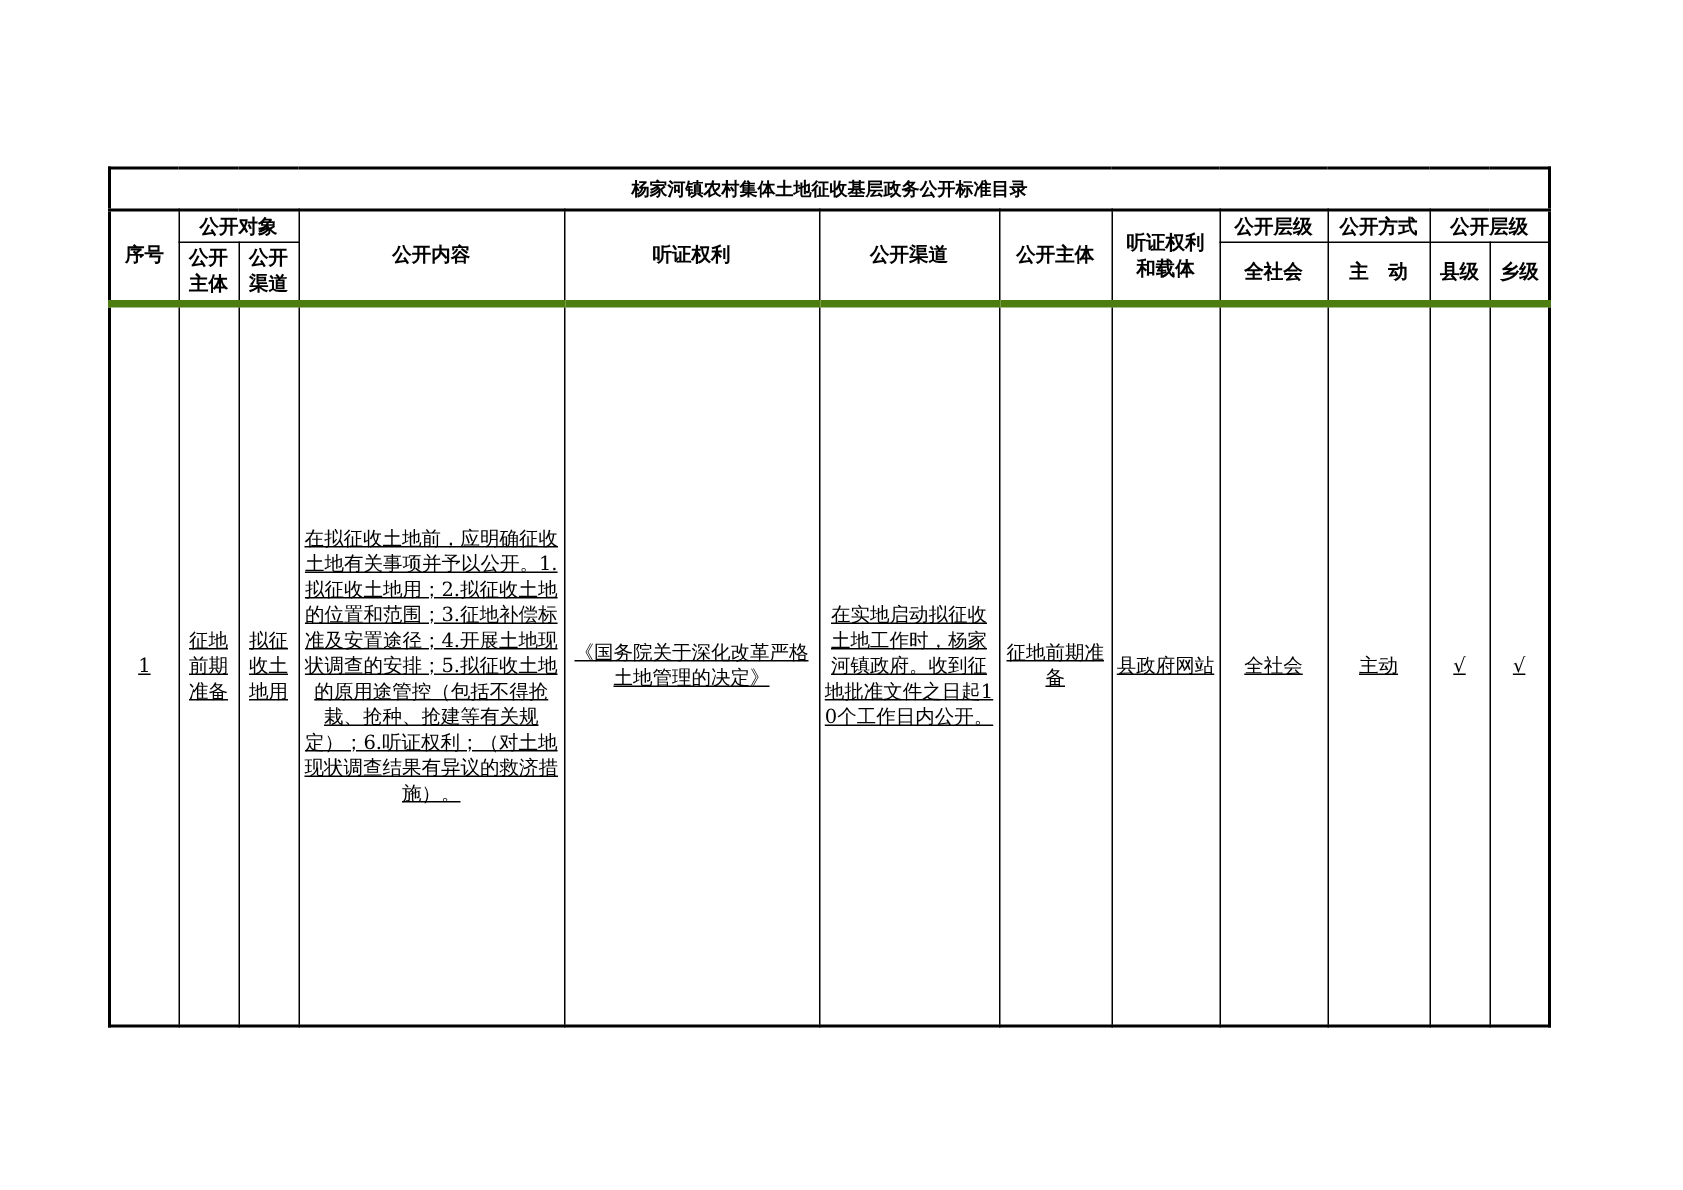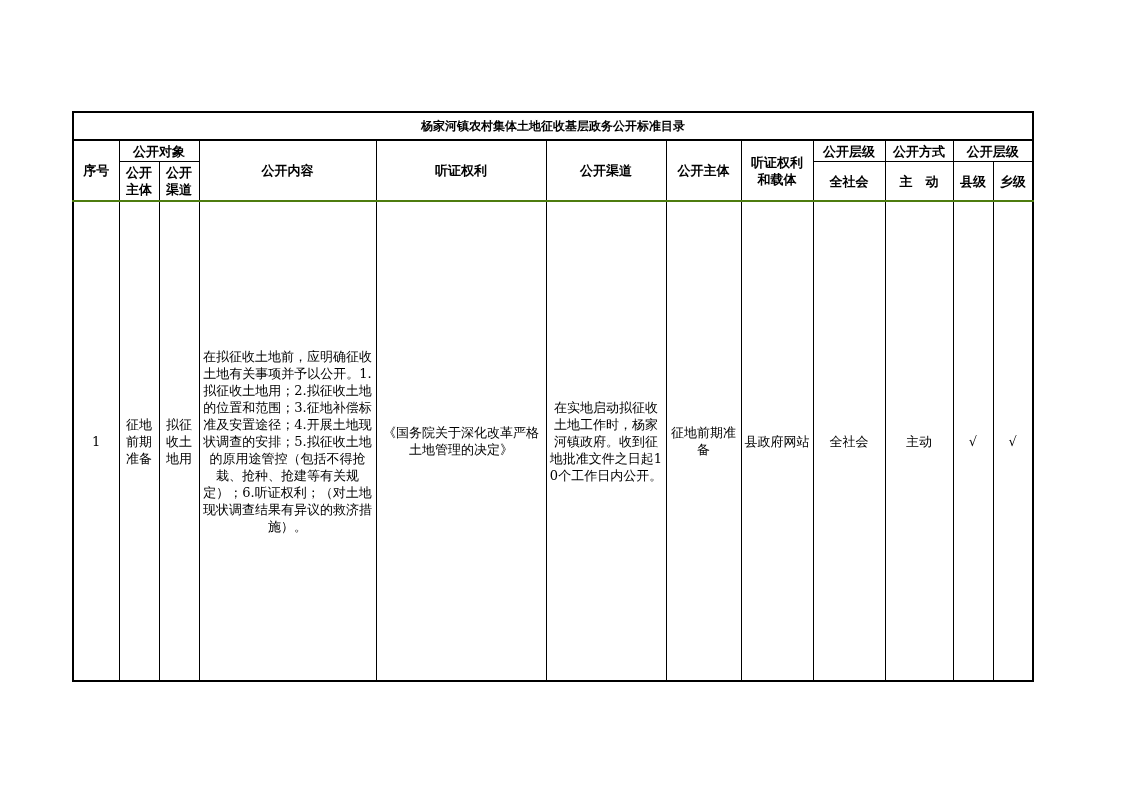"在拟征收土地前，应明确征收土地有关事项并予以公开。1.拟征收土地用；2.拟征收土" tr.body-row td { border-top: 2px solid #4d7c0f -> 5px solid #4d7c0f; text-decoration: none -> underline }
